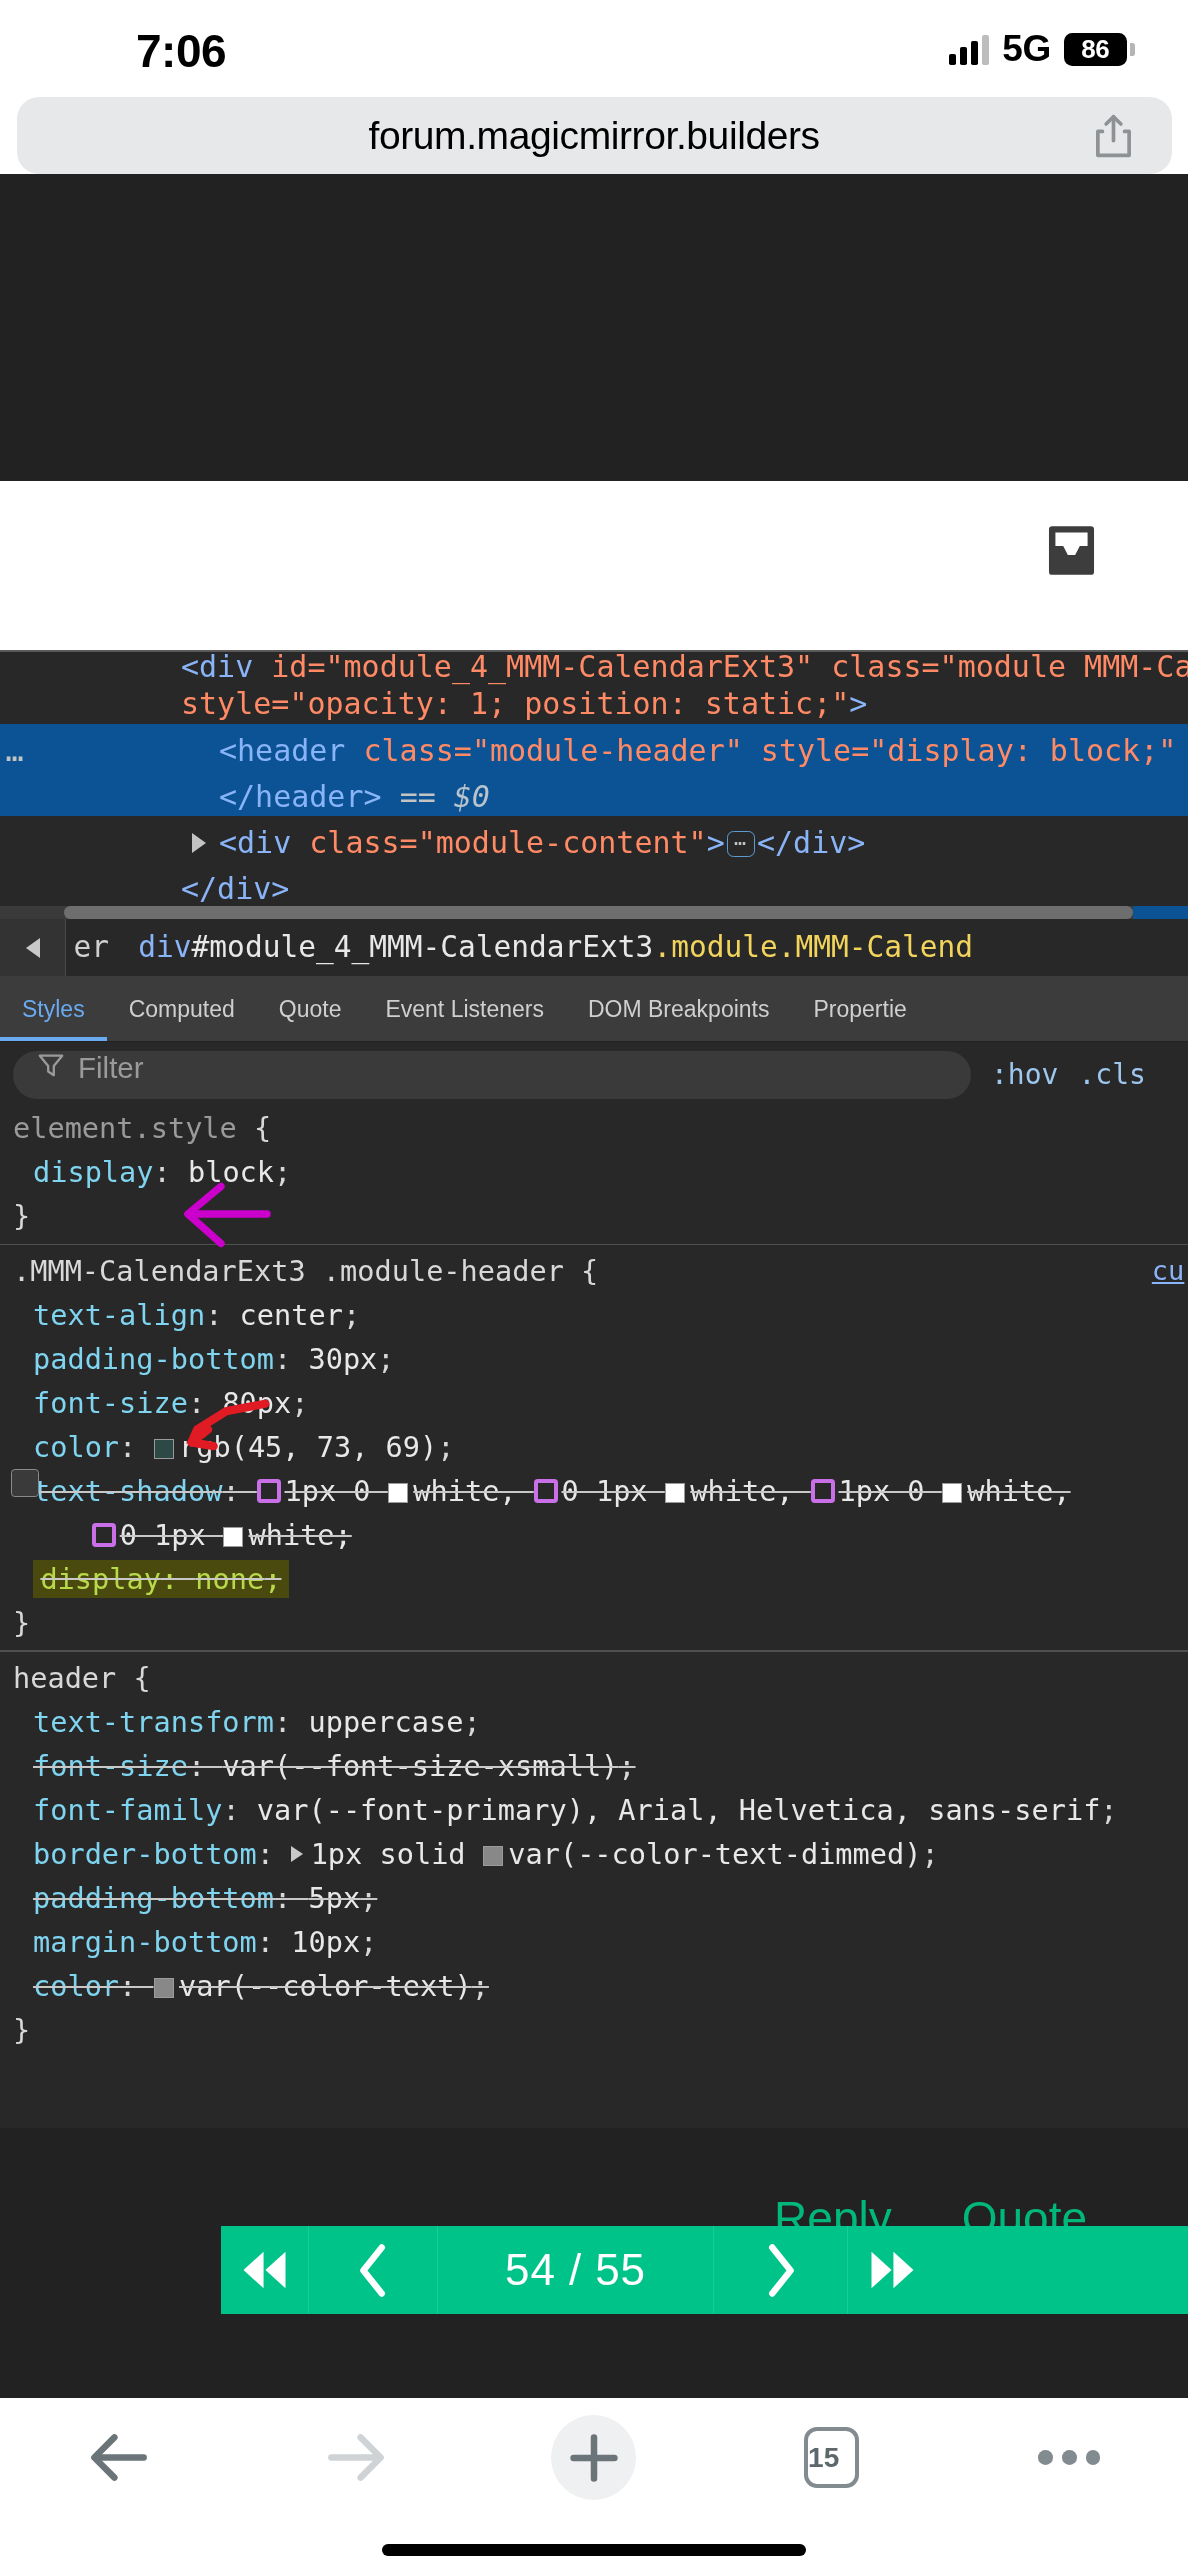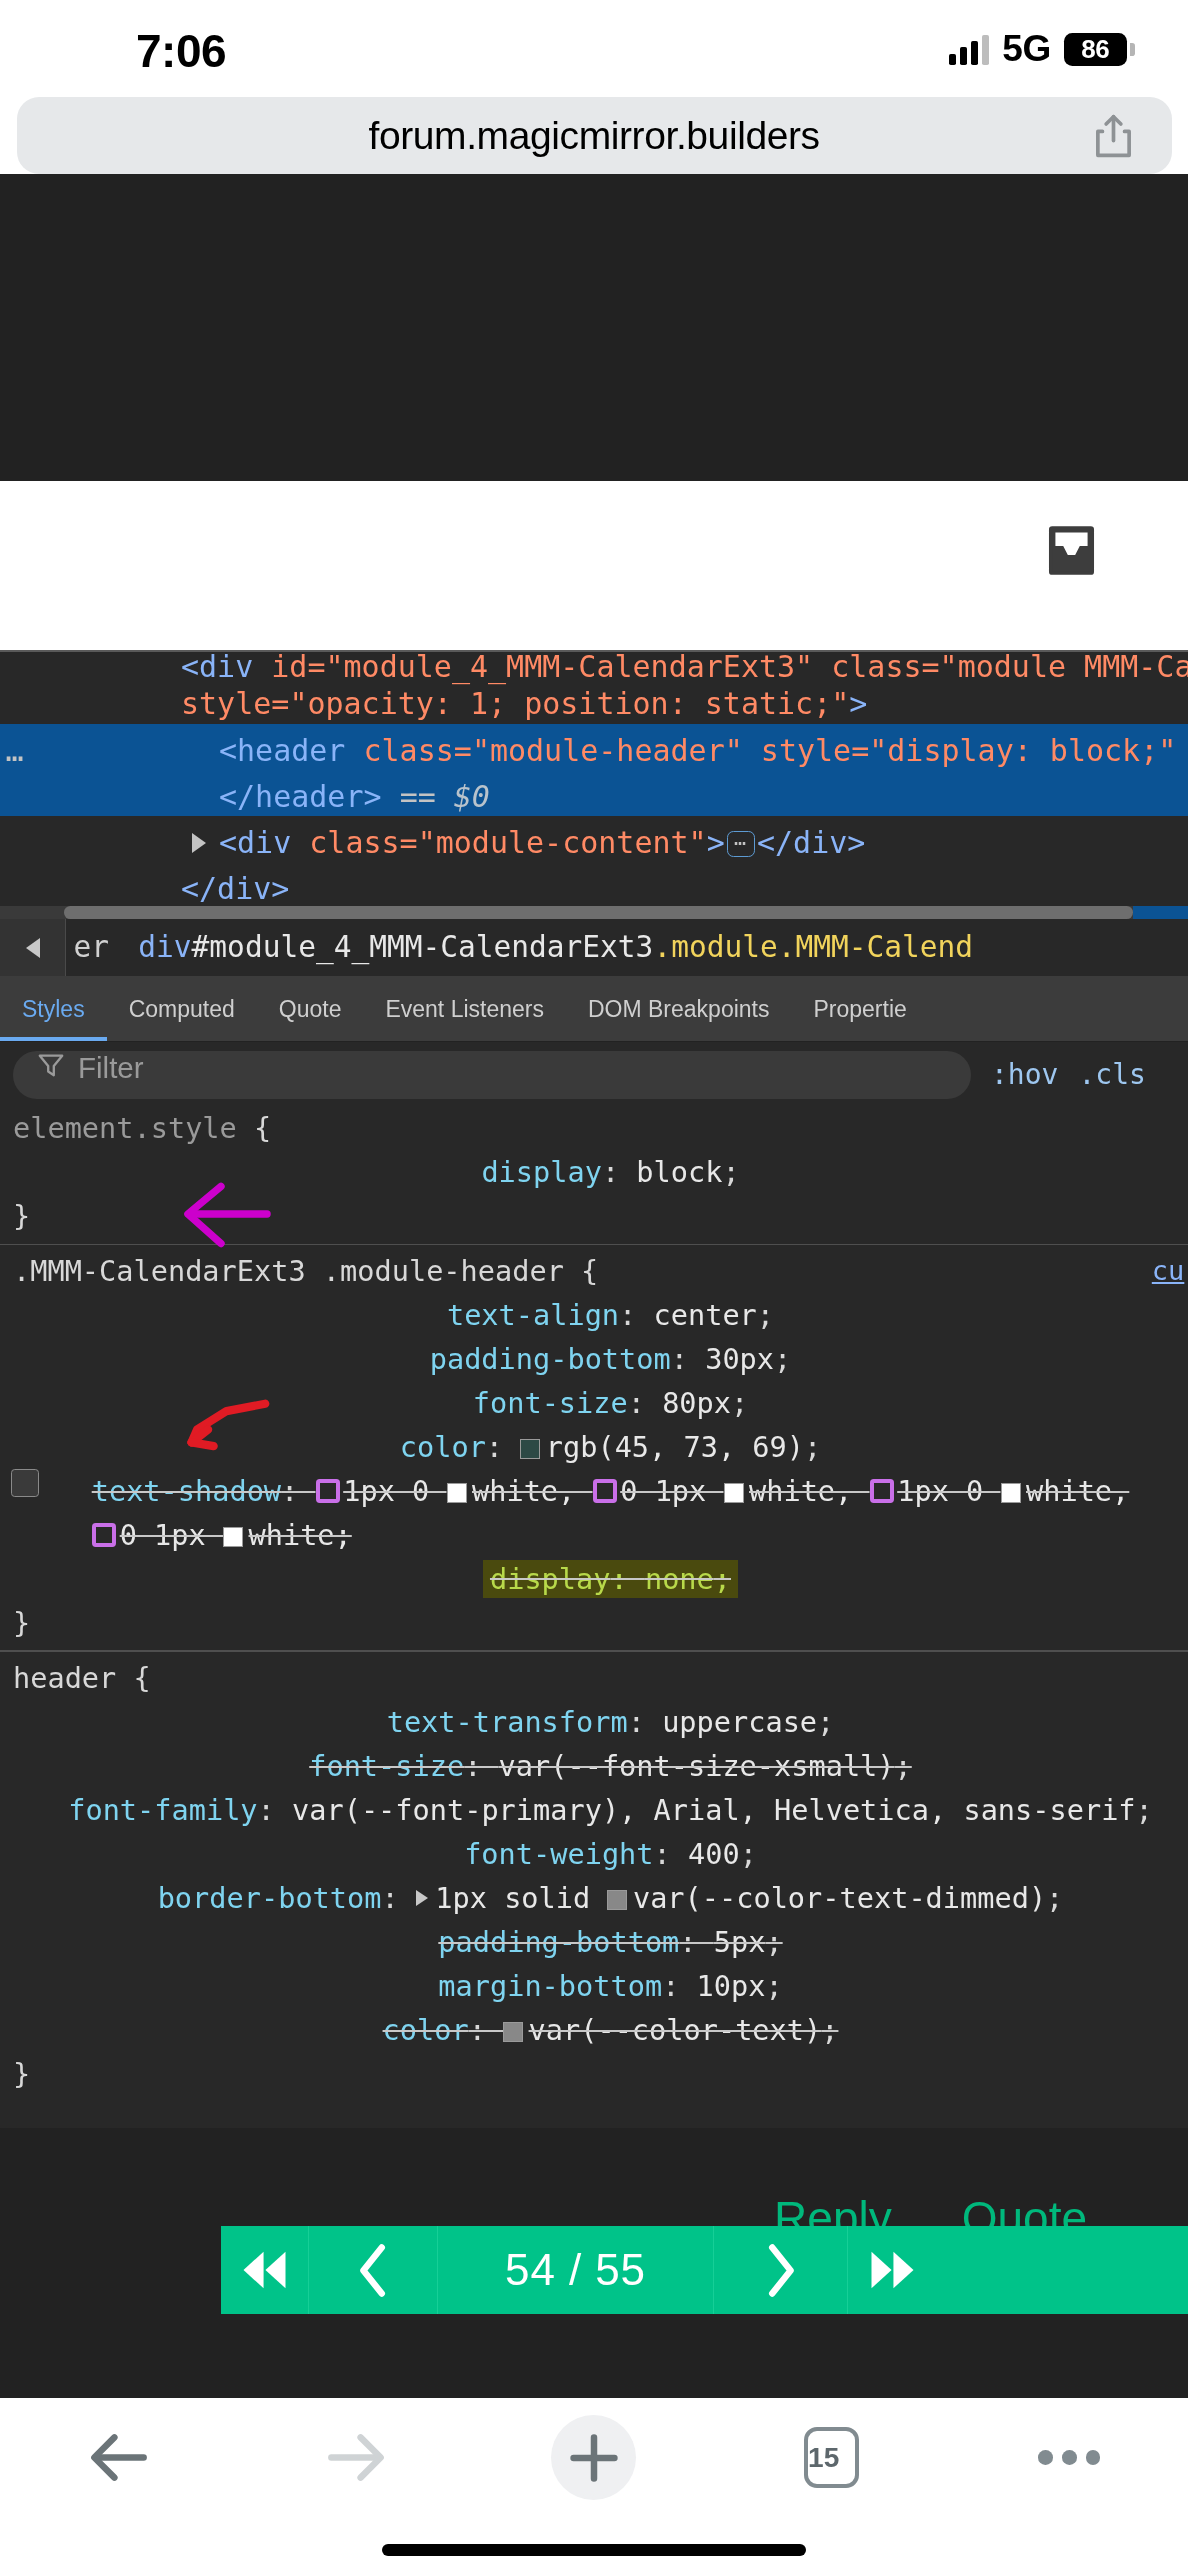"display: block;" .rline.ind { text-align: center -> none }
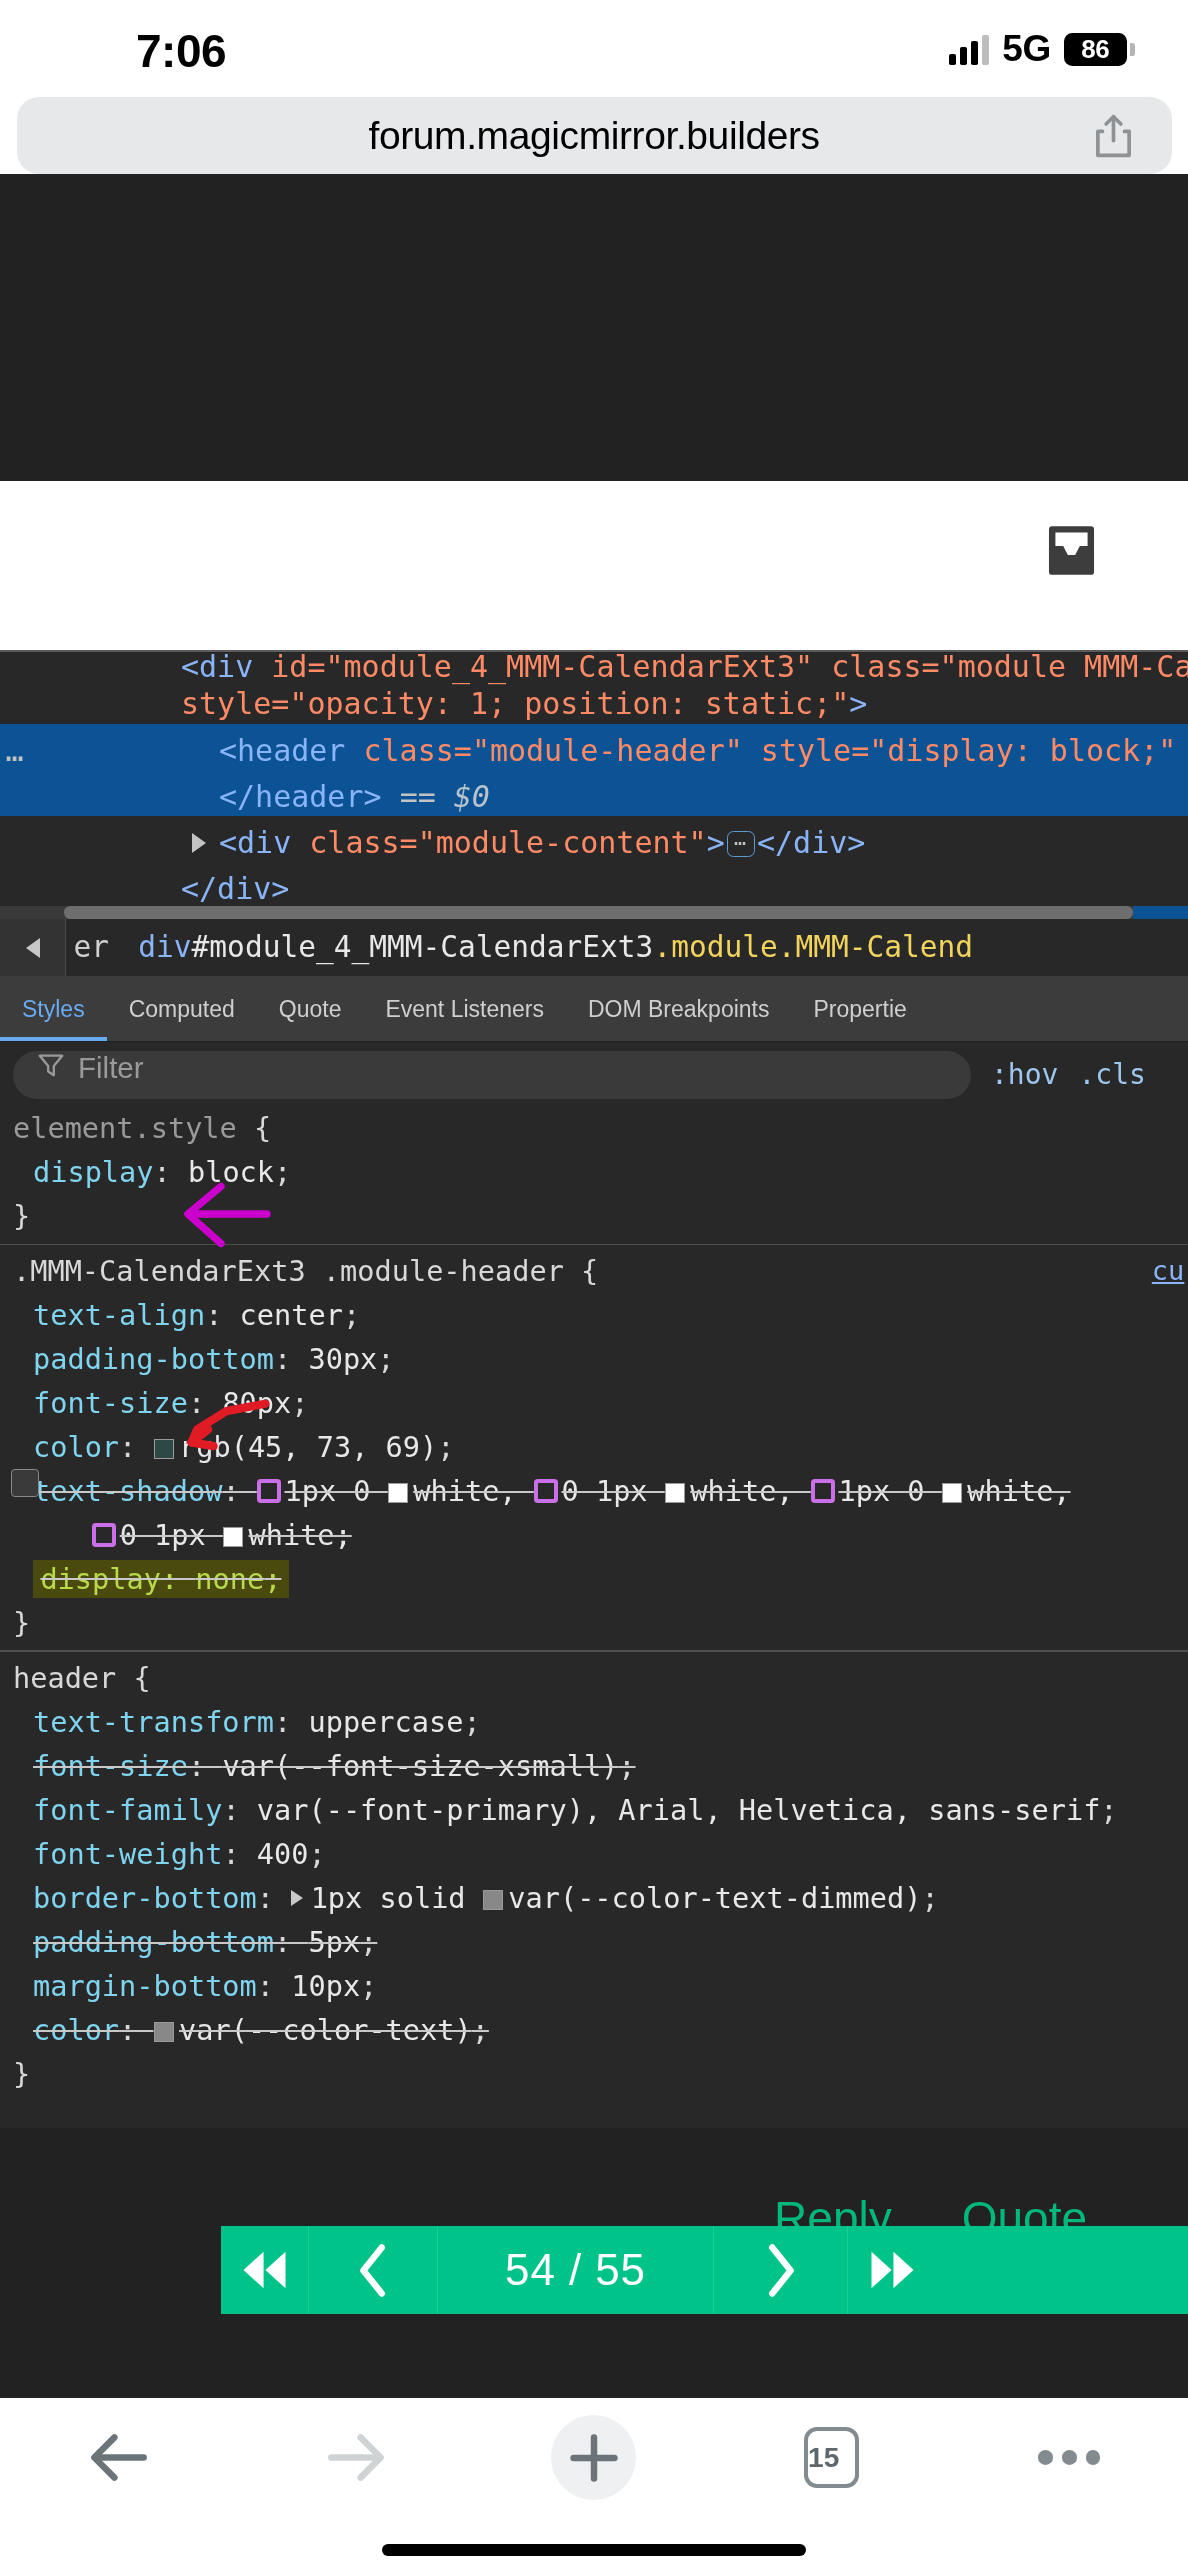"font-weight: 400;" div.rline { html: <div> <span>font-weight</span><span>: </span><span>400</span><span>;</span> </div> -> none }
